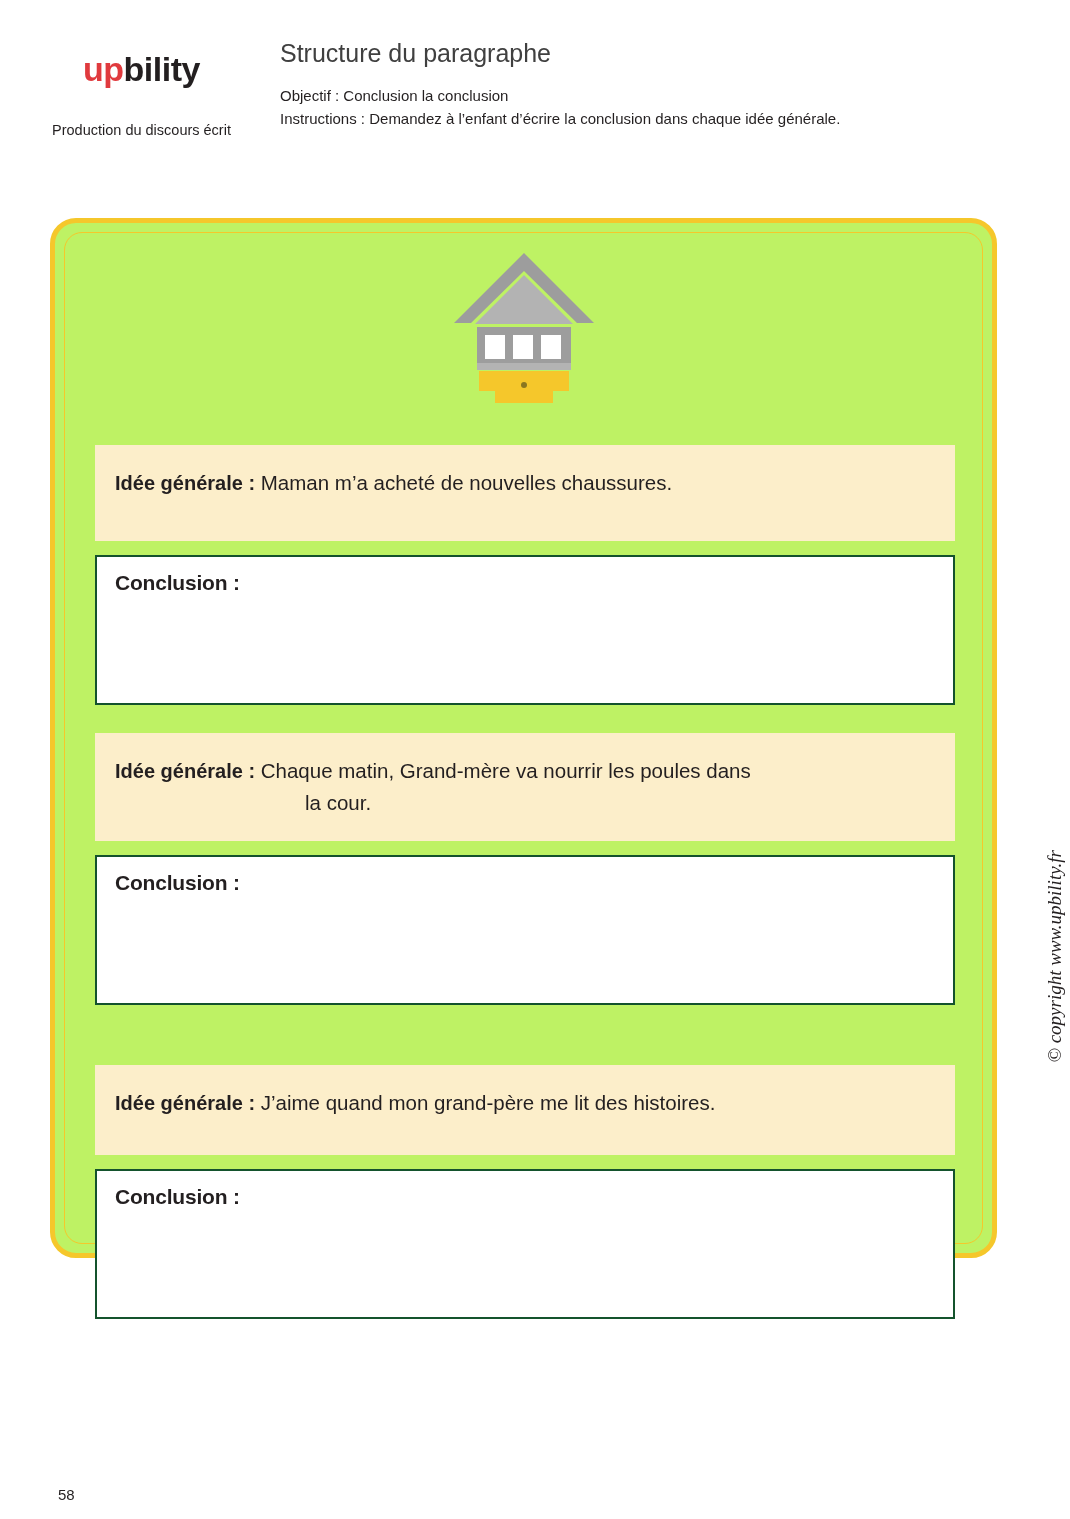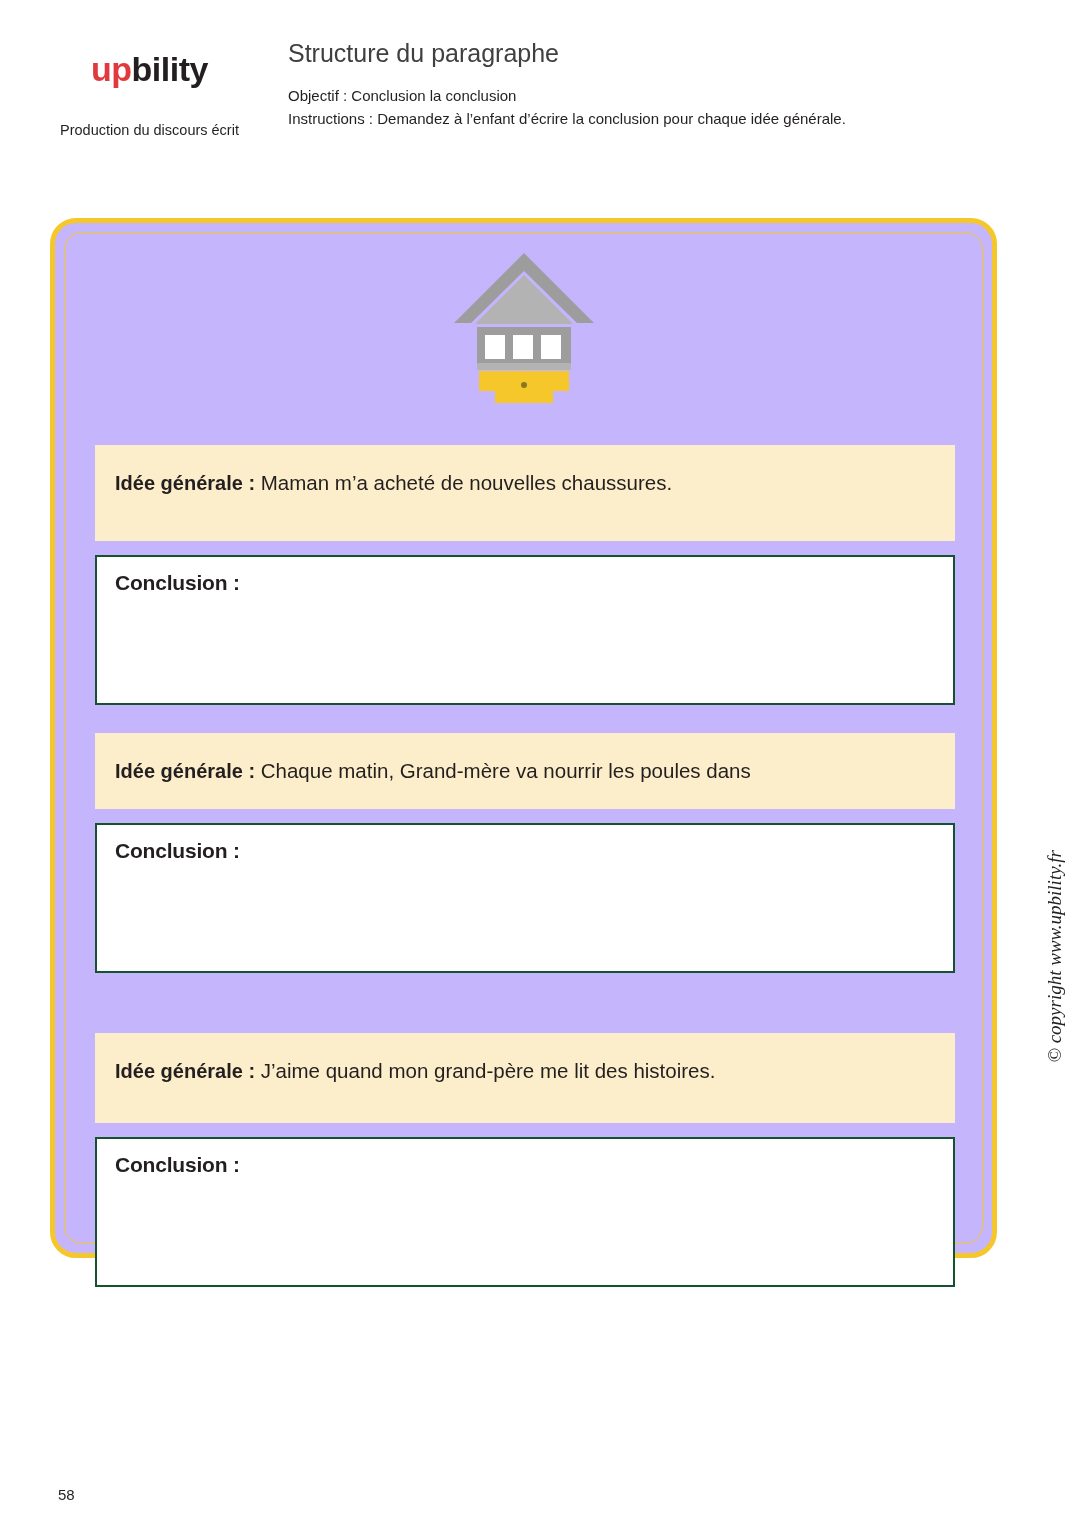"upbility" .header { left: 8px -> 0 }
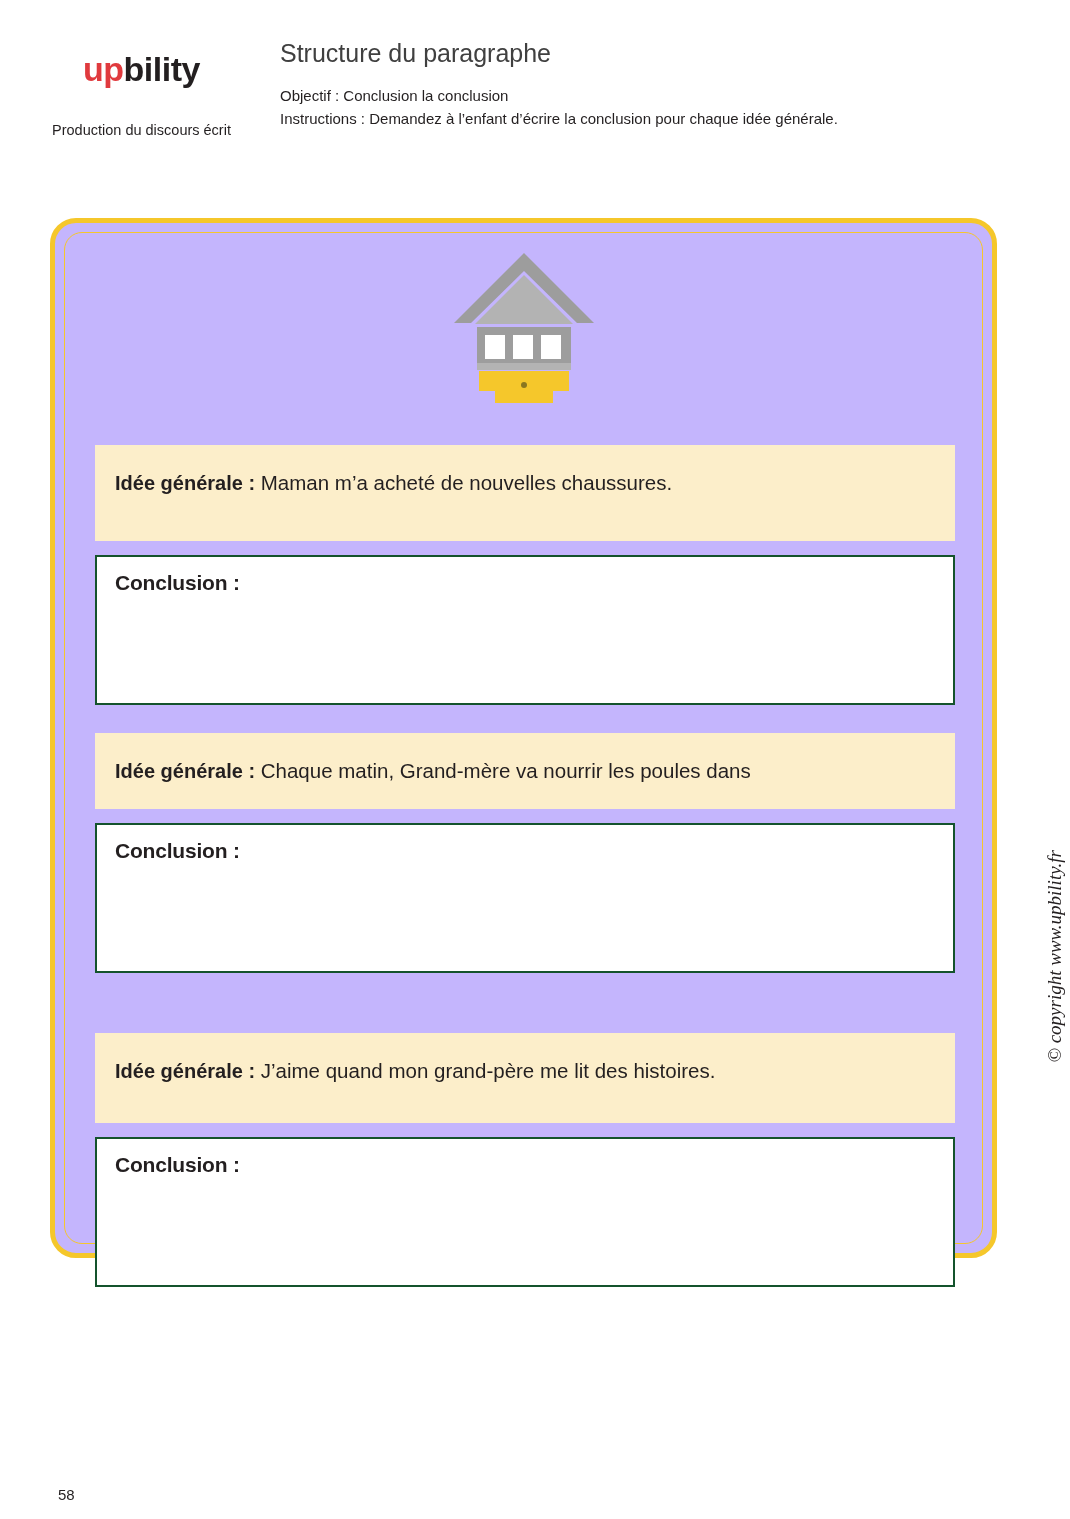"Instructions : Demandez à l’enfant" div.head-line { text: pour -> dans }
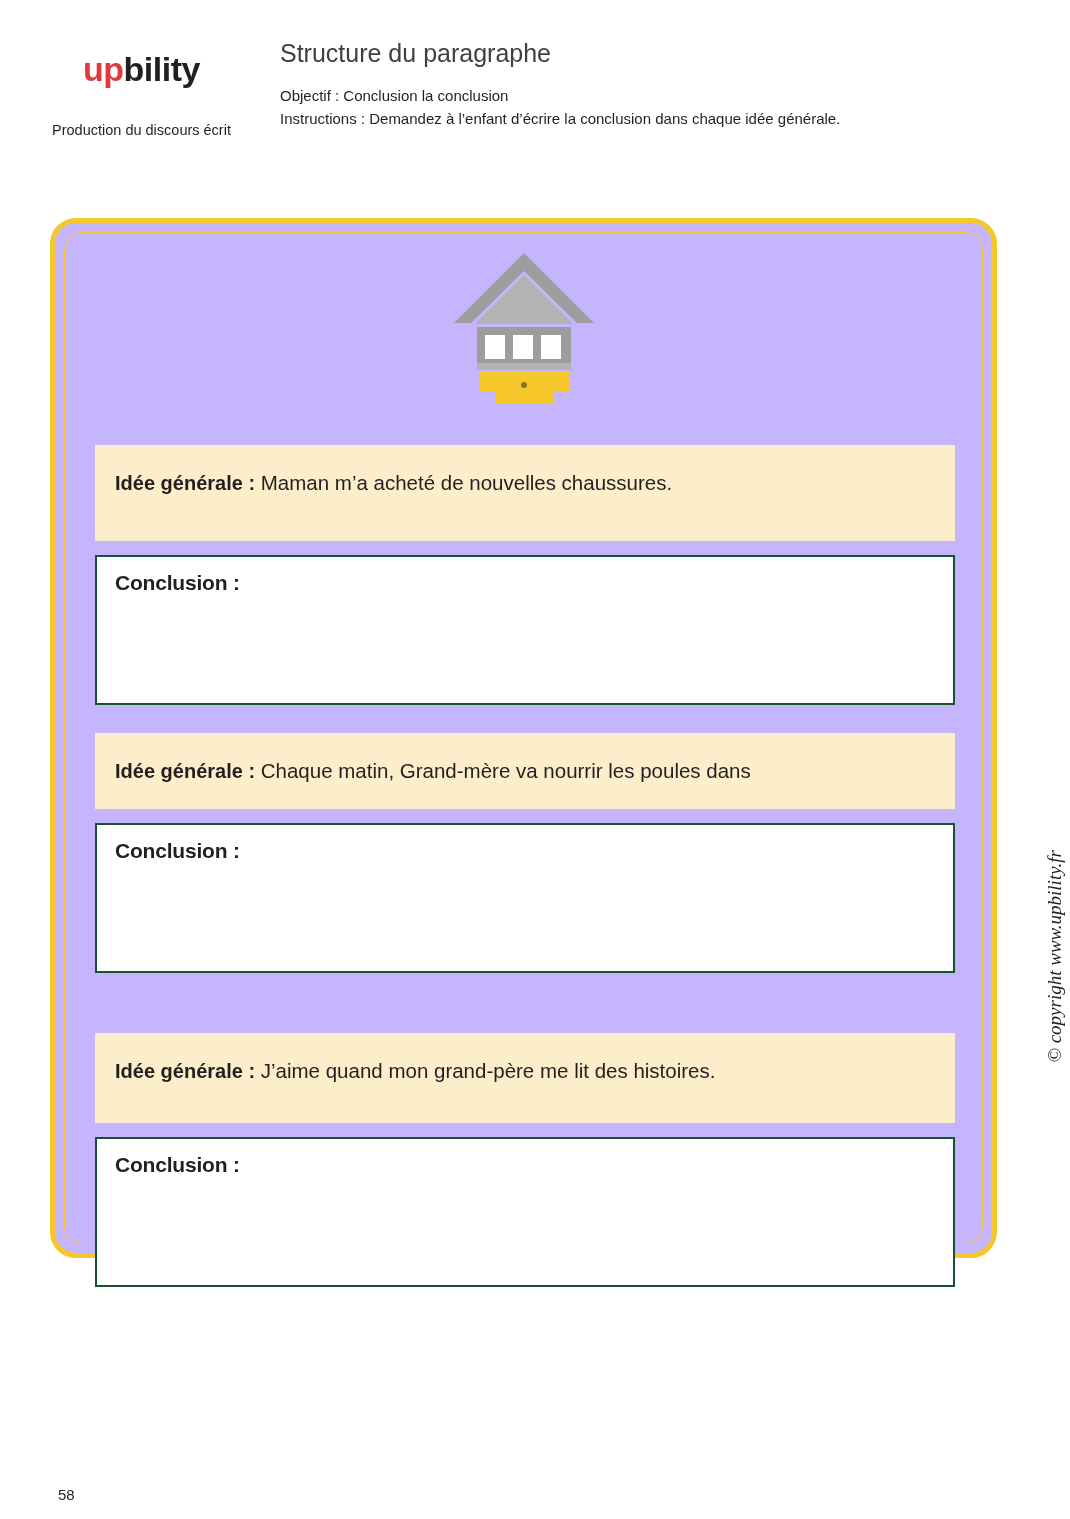"Idée générale : Maman m’a" .sheet { background: #c4b5fd -> #bef264 }
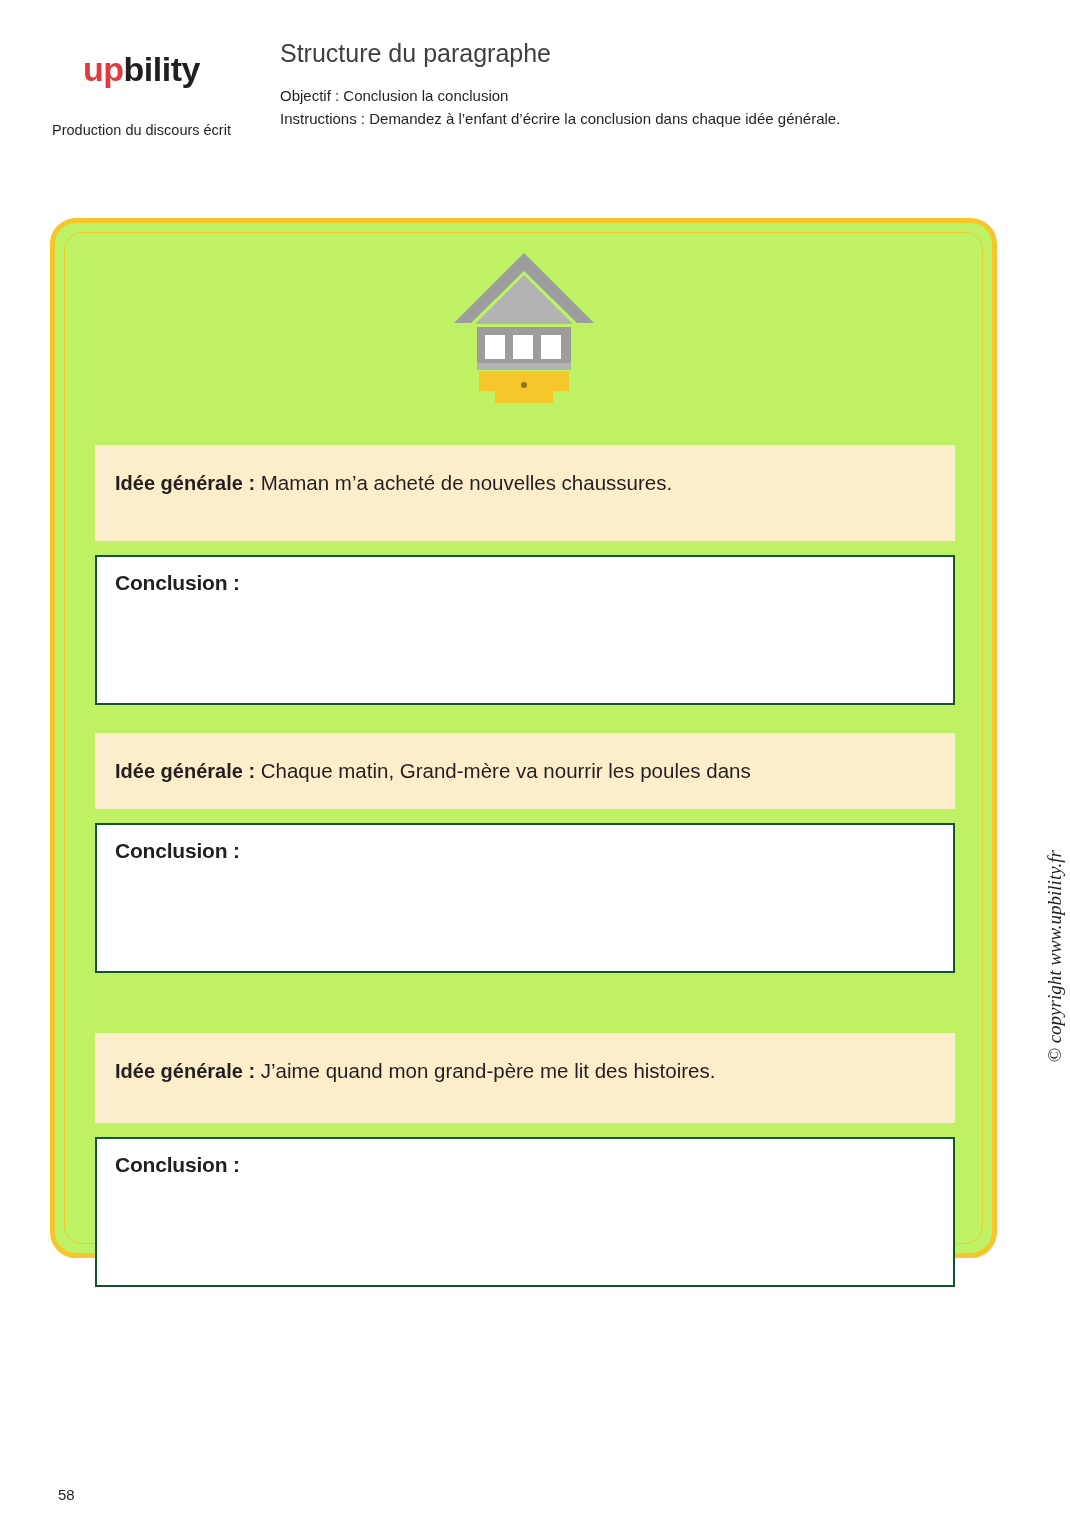"la cour." span.txt { html: none -> <span>la cour.</span> }
